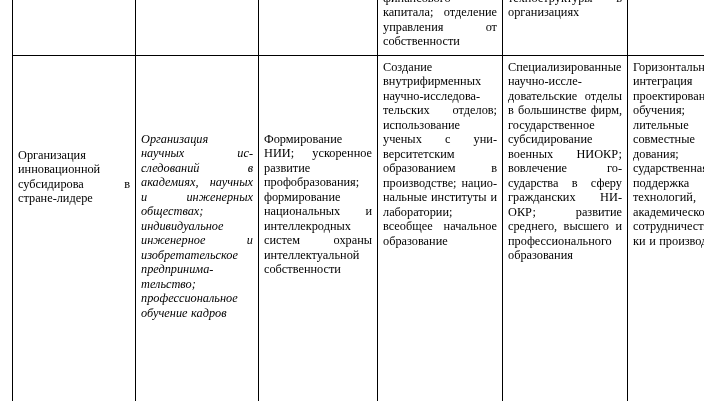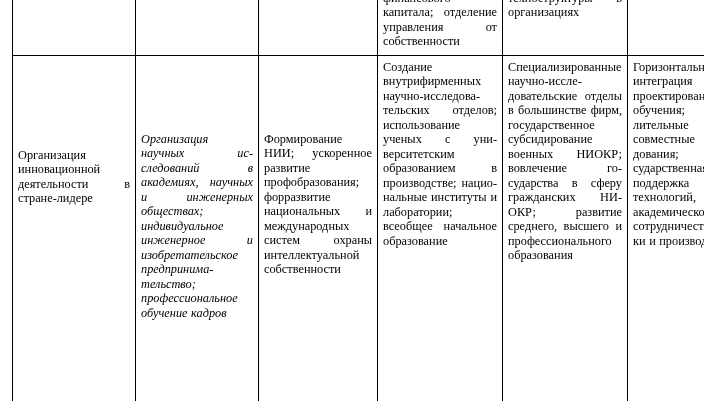"Формирова­ние НИИ; ускоренное развитие" span.cell-inner { text: развитие национальных и междуна -> мирование национальных и интеллек }
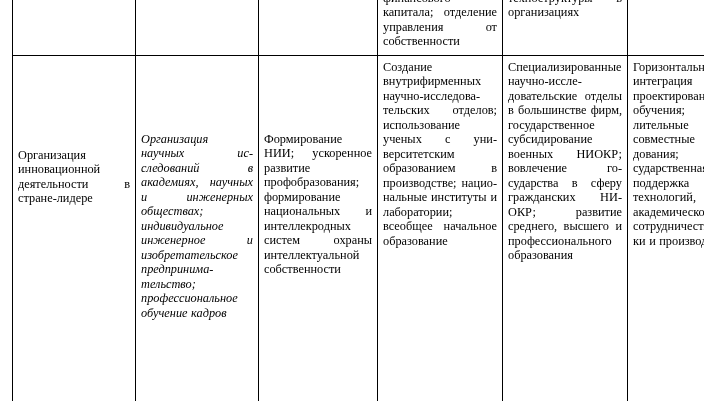"Организация инновационной деятельности в" span.cell-inner { text: деятельности -> субсидирова }
